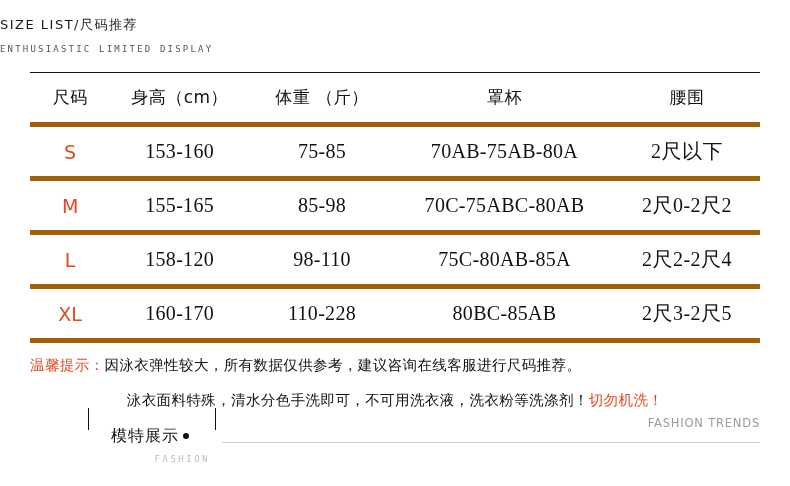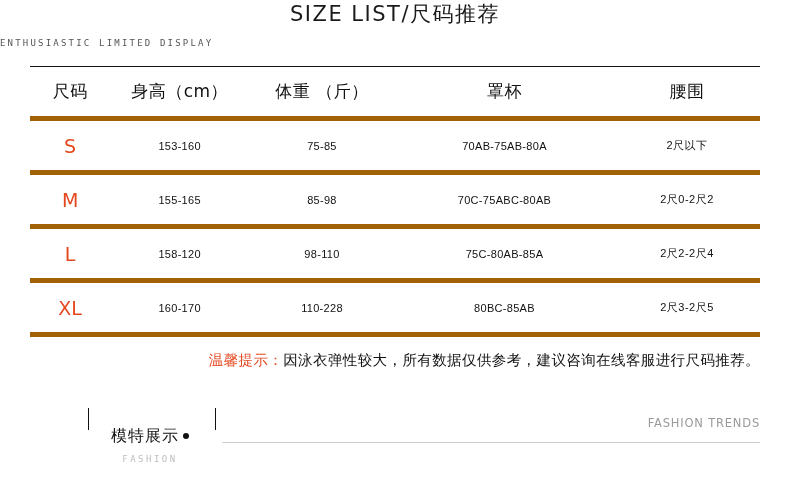"SIZE LIST/尺码推荐" .title { font-size: 21px -> 13px; padding-top: none -> 16px; text-align: center -> left }
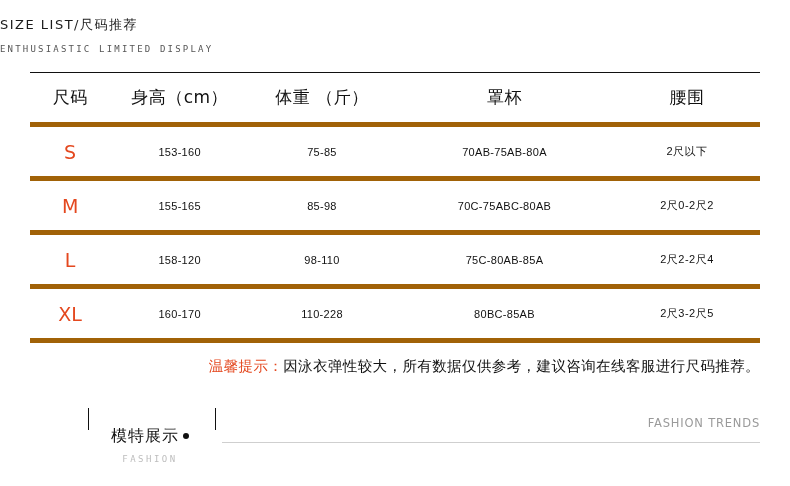"153-160" .cell-val { font-family: Liberation Sans, sans-serif -> Liberation Serif, serif; font-size: 11px -> 20px }
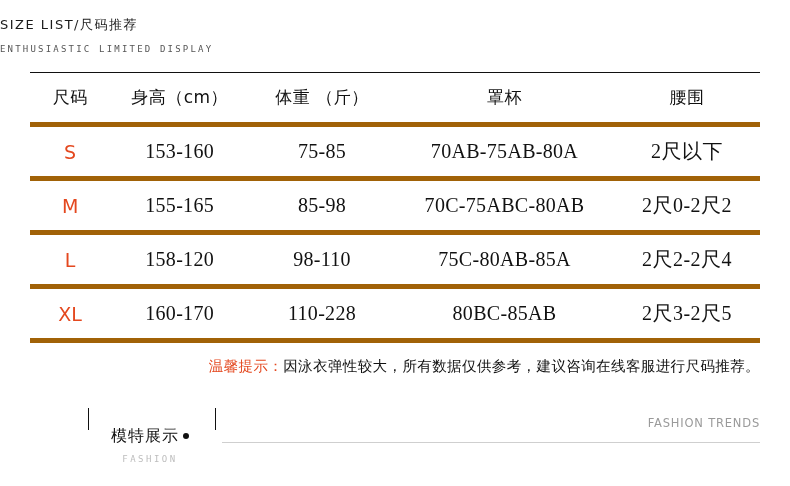"温馨提示：因泳衣弹性较大，所有数据仅供参考，建议咨询在线客服进行尺码推荐。" .note-line1 { font-family: Liberation Serif, serif -> Liberation Mono, monospace; text-align: right -> left }
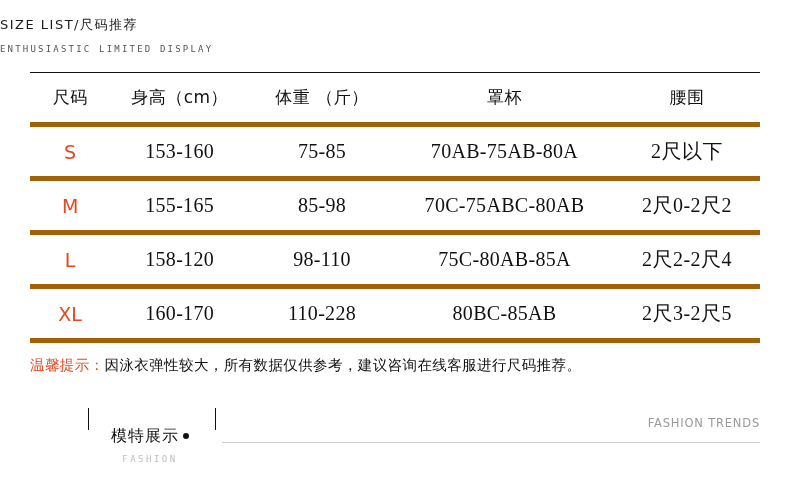"泳衣面料特殊，清水分色手洗即可，不可用洗衣液，洗衣粉等洗涤剂！切勿机洗！" div.note-line2 { html: none -> <div> <span>泳衣面料特殊，清水分色手洗即可，不可用洗衣液，洗衣粉等洗涤剂！</span><span>切勿机洗！</span> </div> }
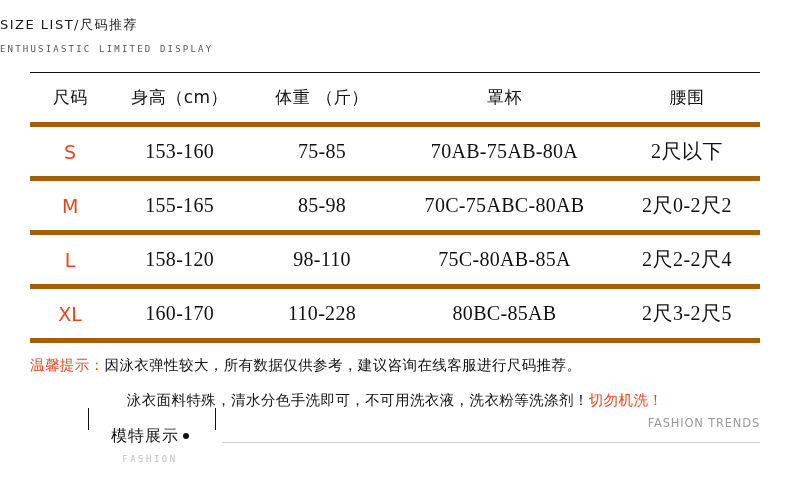"FASHION" .footer-left .en { text-align: none -> right }
